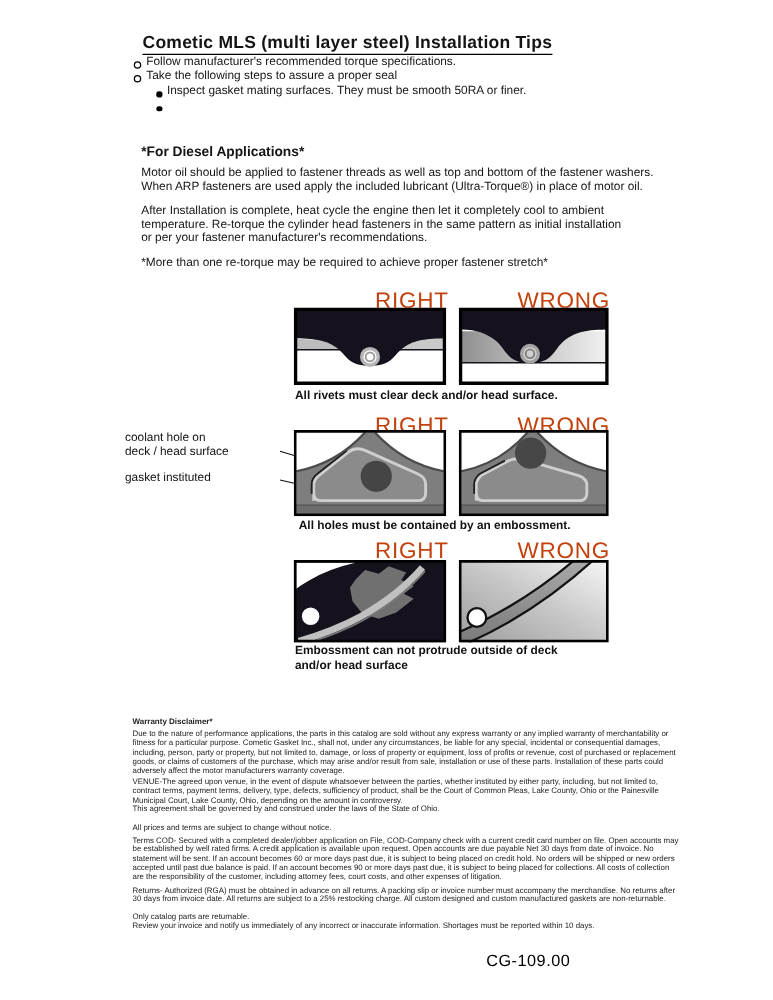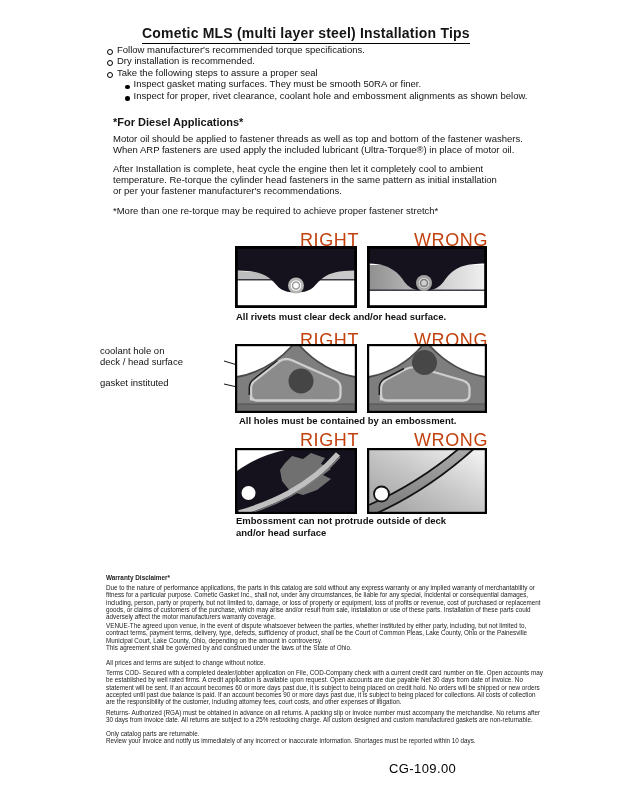"Cometic MLS (multi layer steel)" .doc-title { margin-left: 28px -> none }
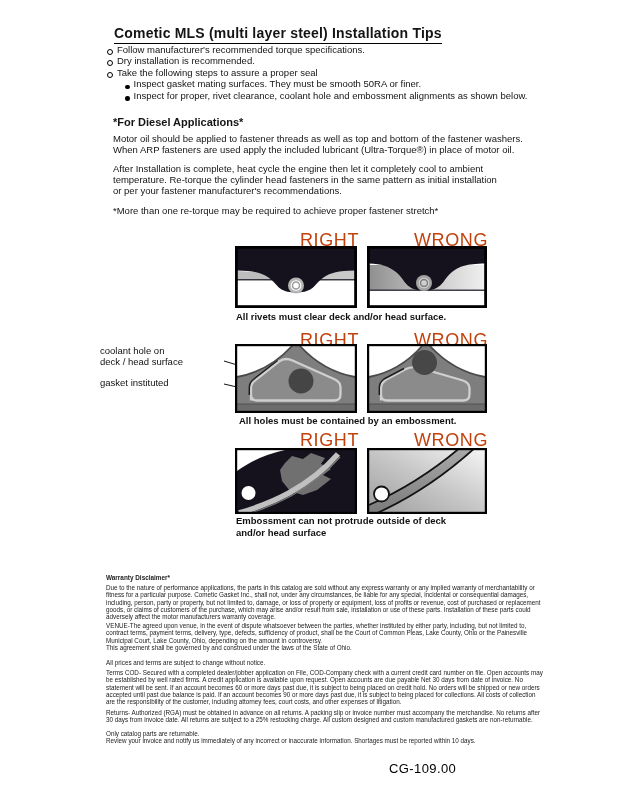"Dry installation is recommended." div.b-row { html: <div> <span></span> <span>Dry installation is recommended.</span> </div> -> none }
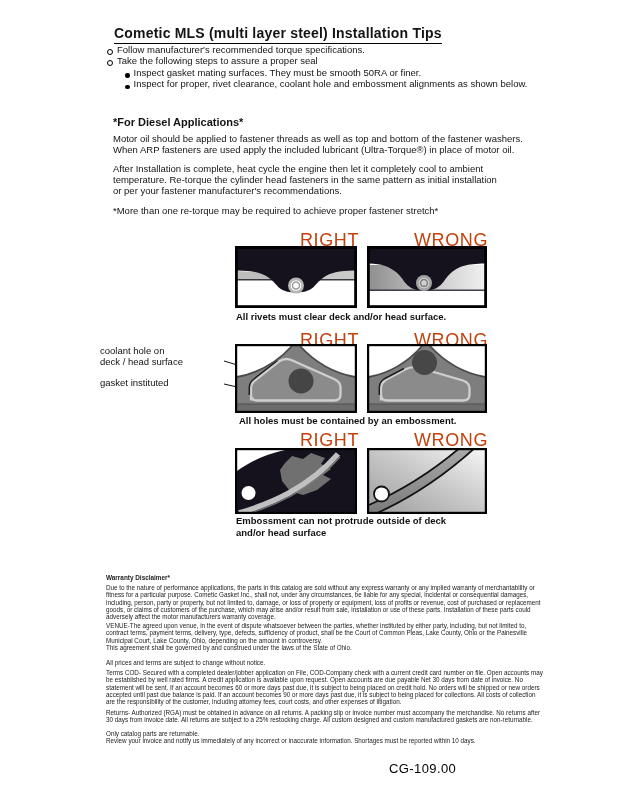"Inspect for proper, rivet clearance," span { html: <span>Inspect for proper, rivet clearance, coolant hole and embossment alignments as shown below.</span> -> none }
